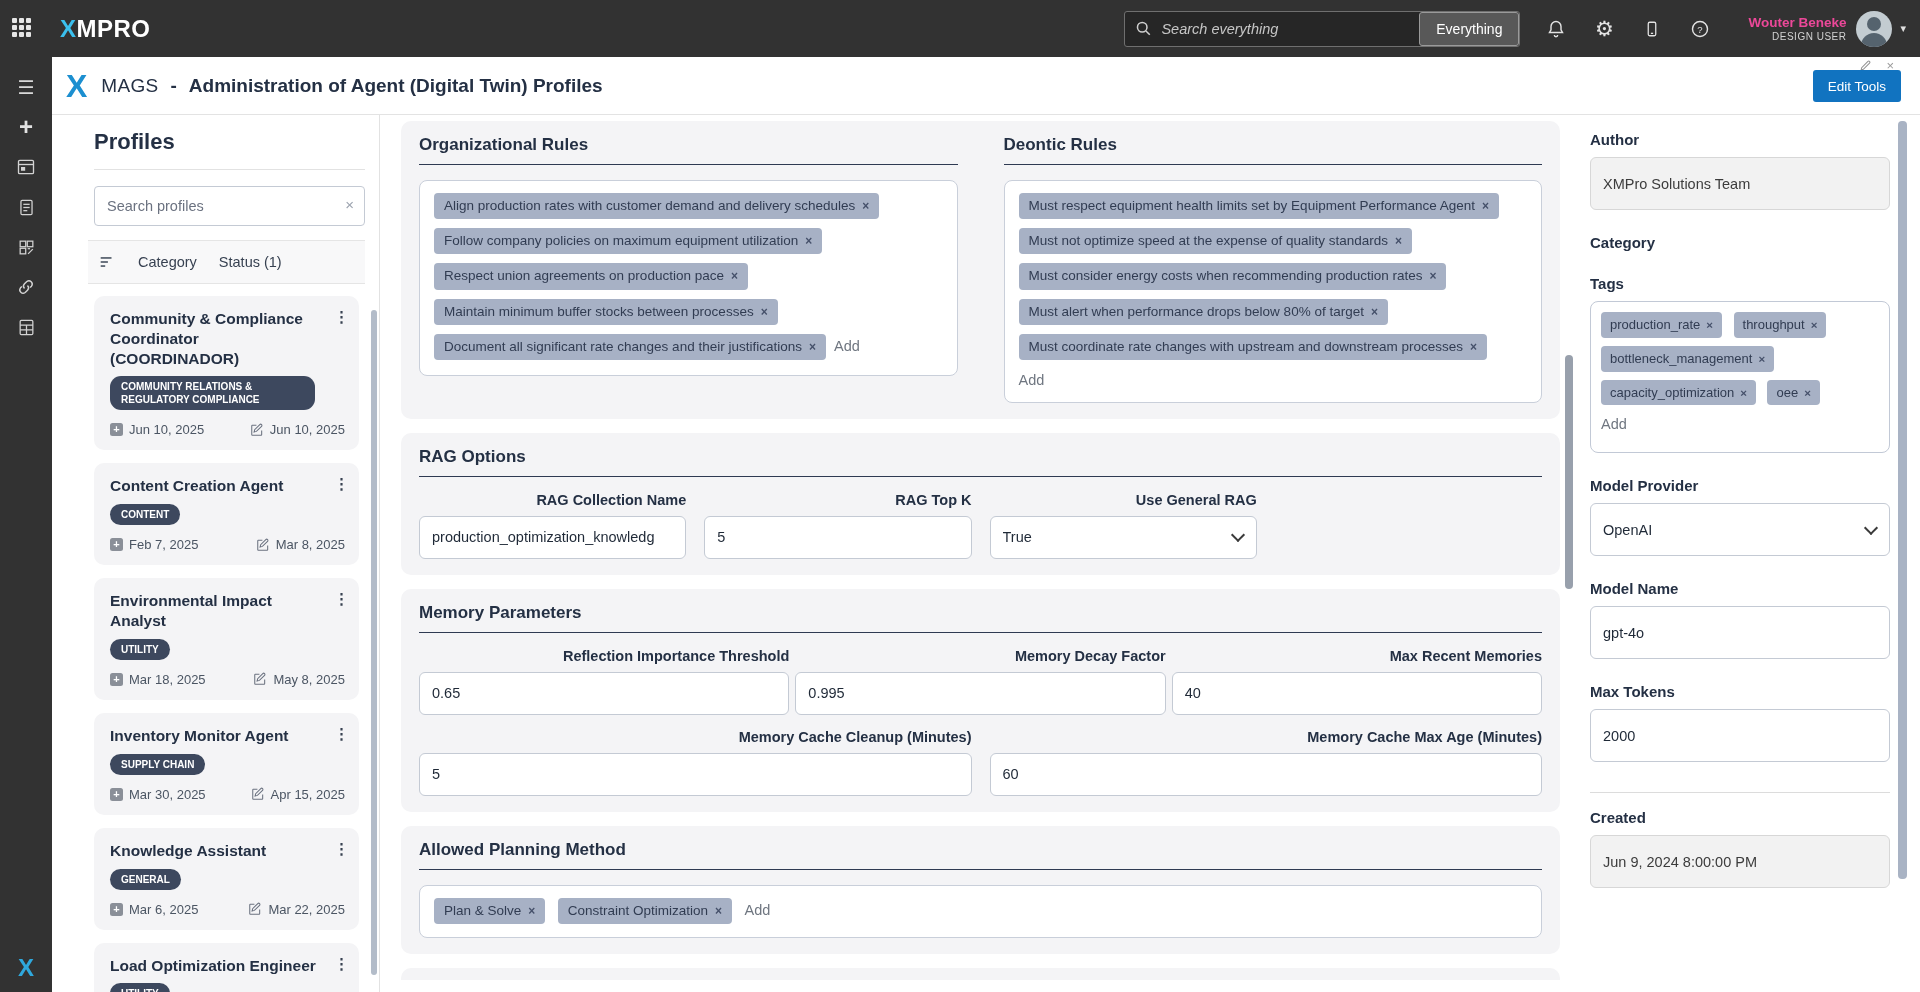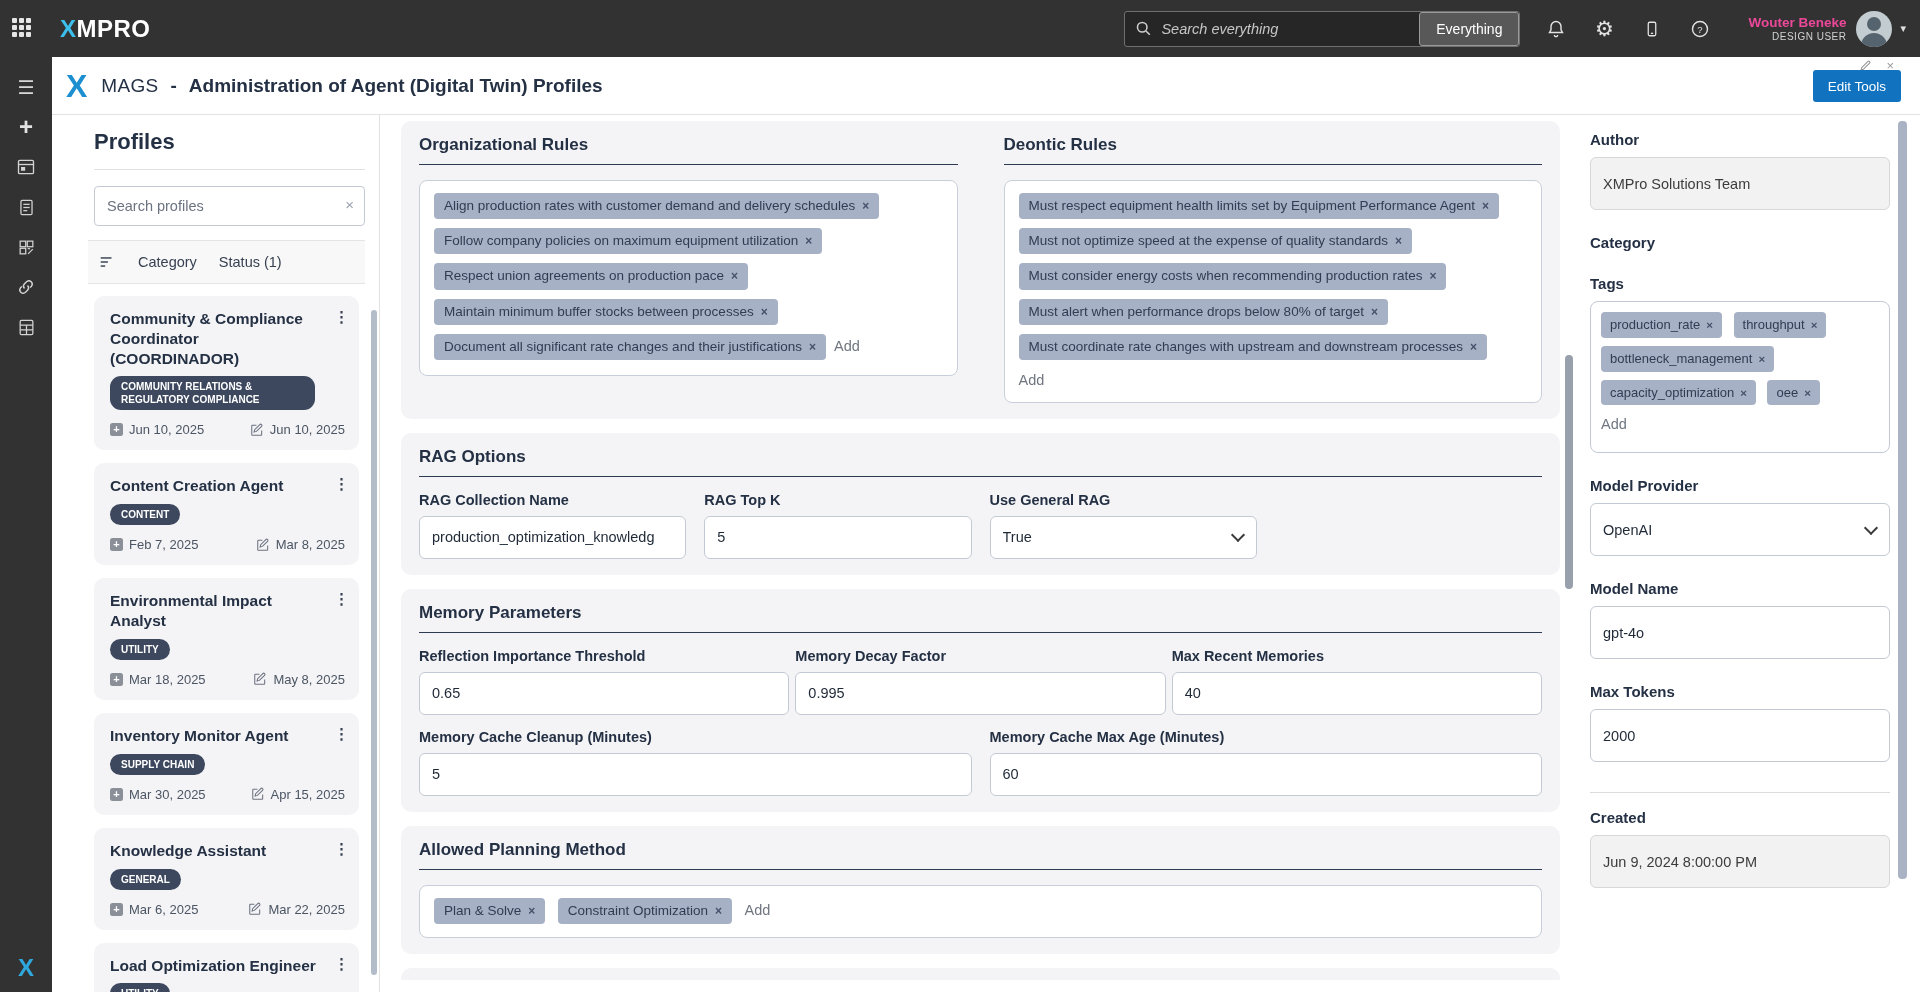"RAG Collection Name" .fld-label { text-align: none -> right }
